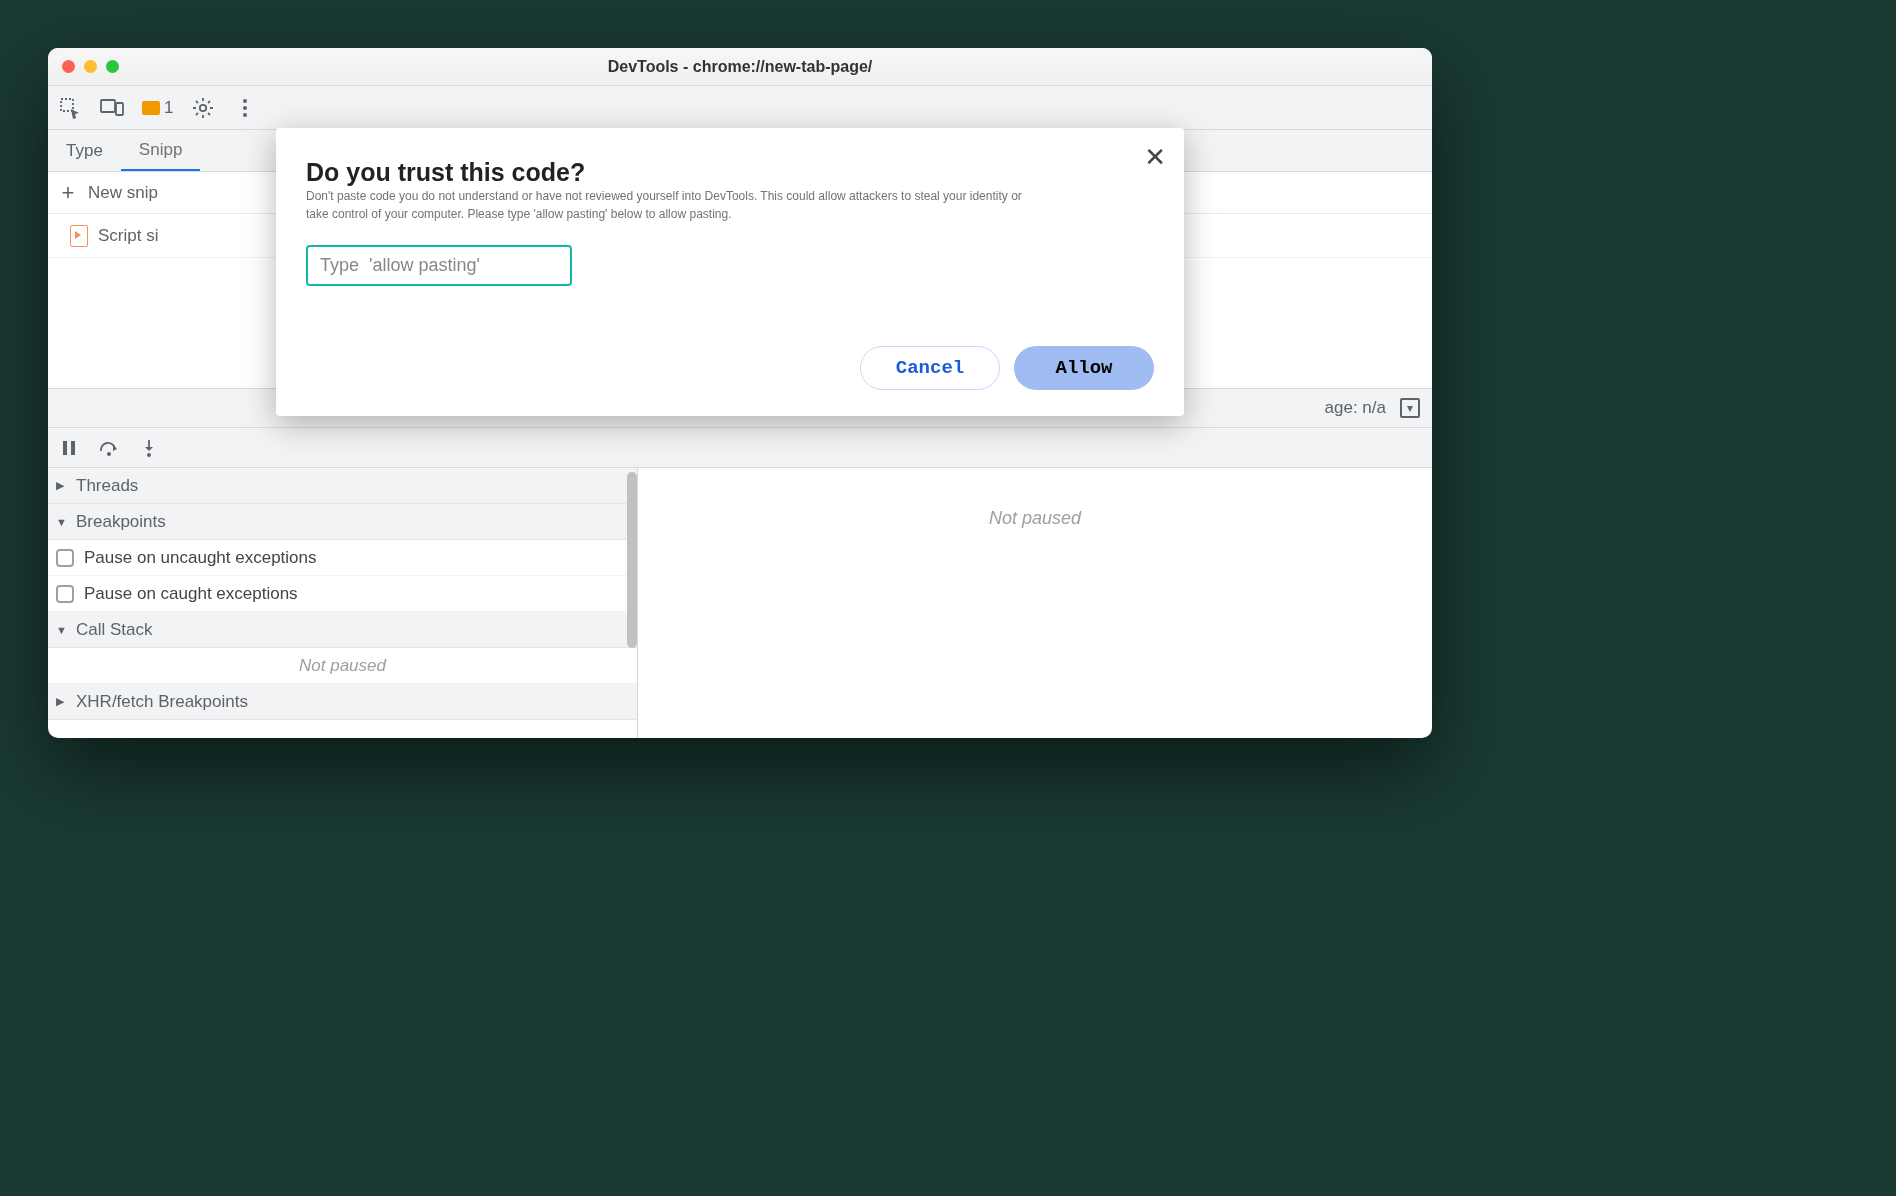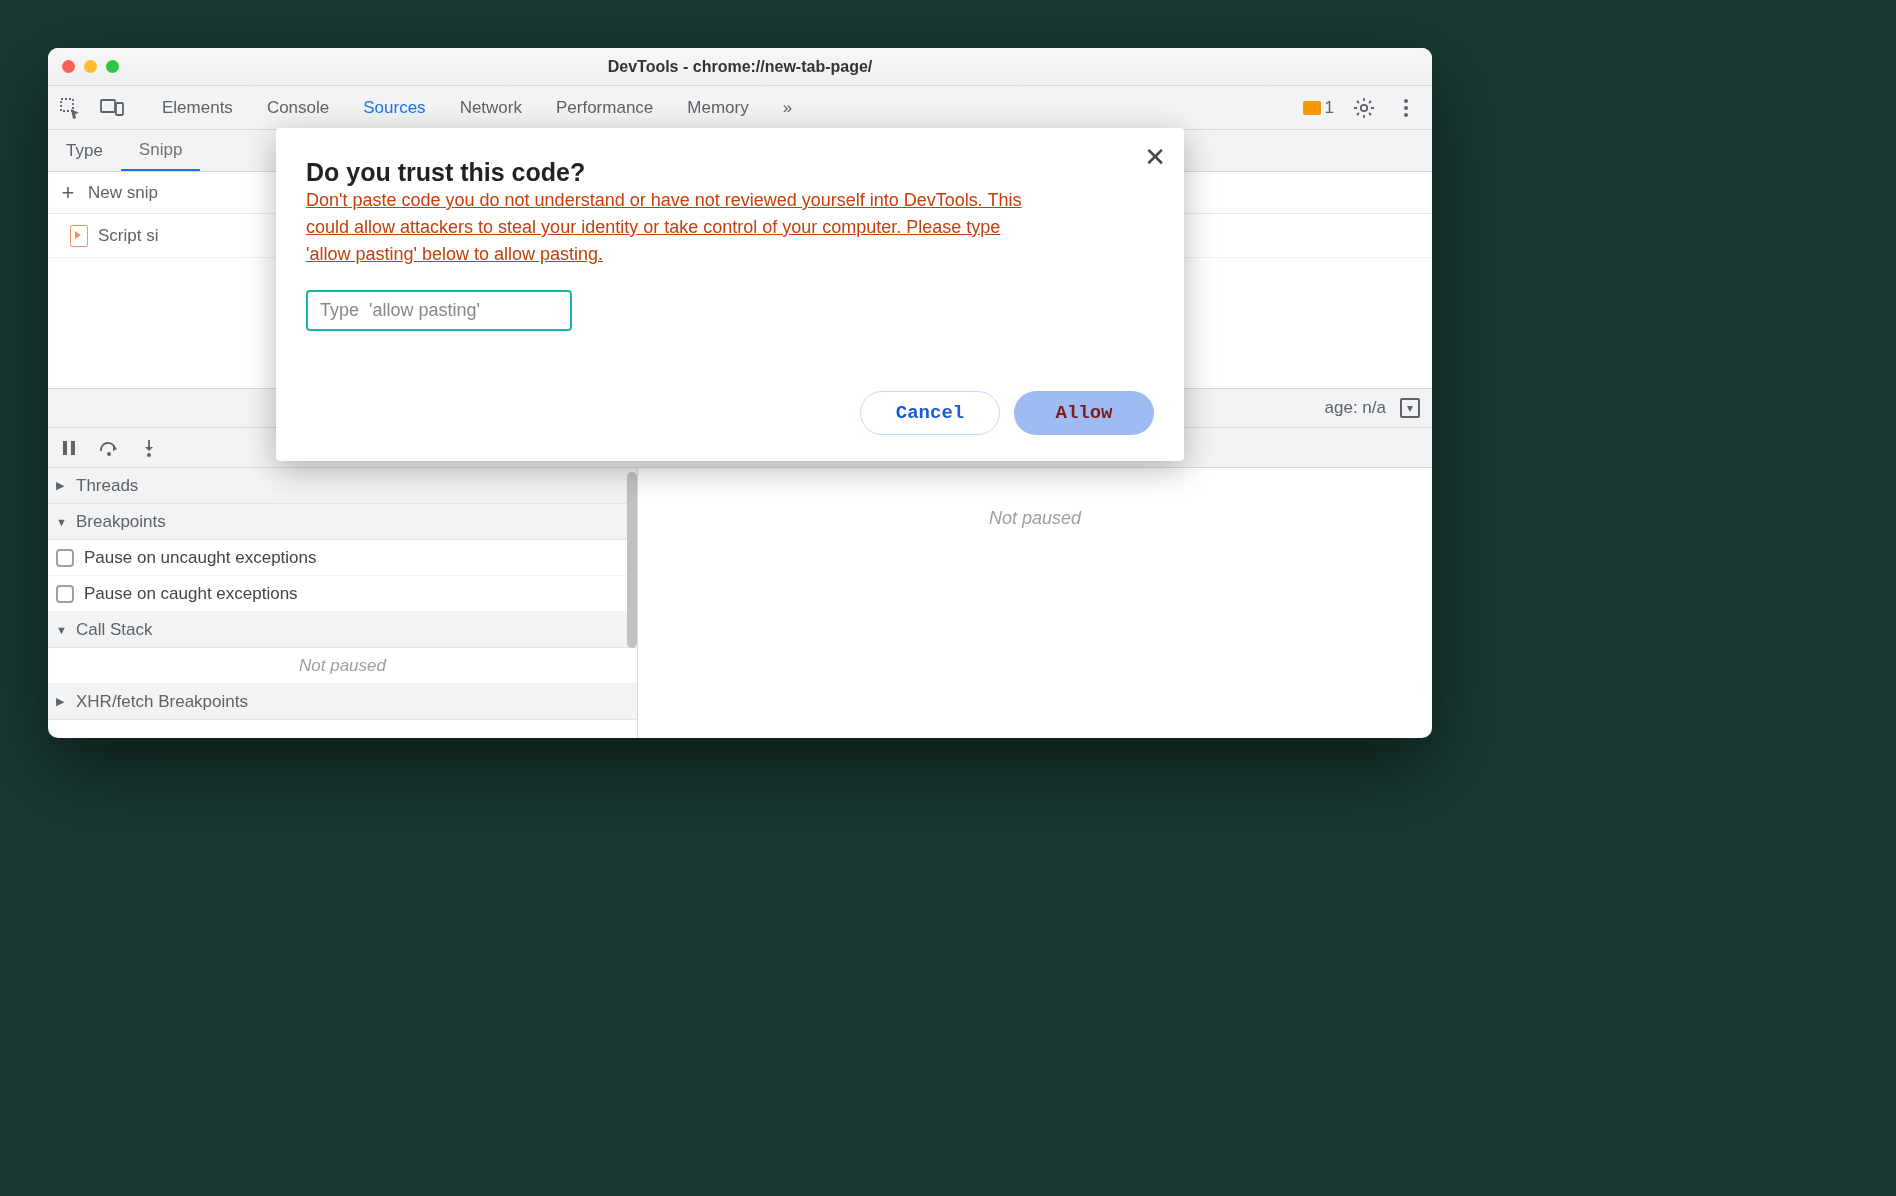"Elements" div.tabbar { html: <div> <span>Elements</span> <span>Console</span> <span>Sources</span> <span>Network</span> <span>Performance</span> <span>Memory</span> <span>»</span> </div> -> none }
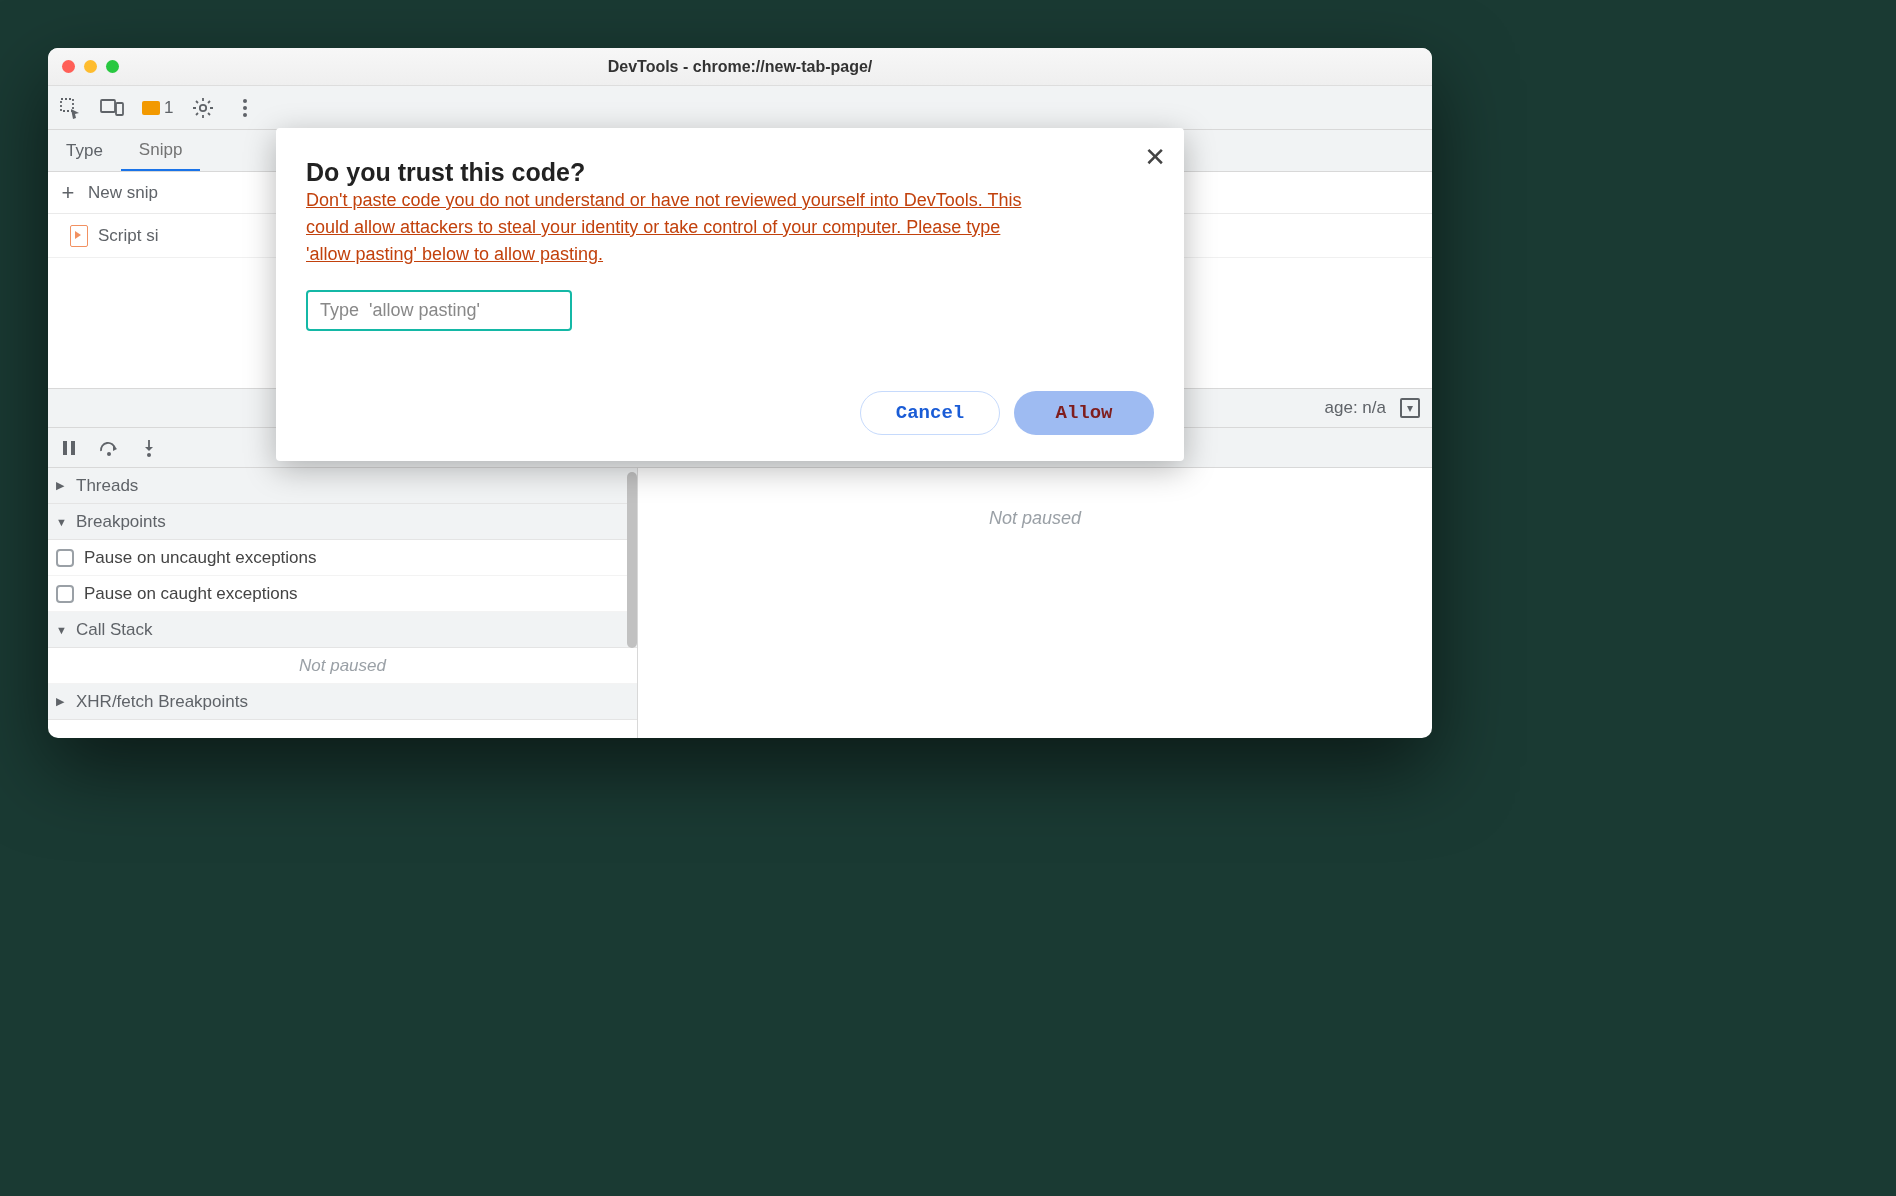"Don't paste code you do" .dialog p { color: #c2410c -> #737373; font-size: 18px -> 12px; text-decoration: underline -> none }
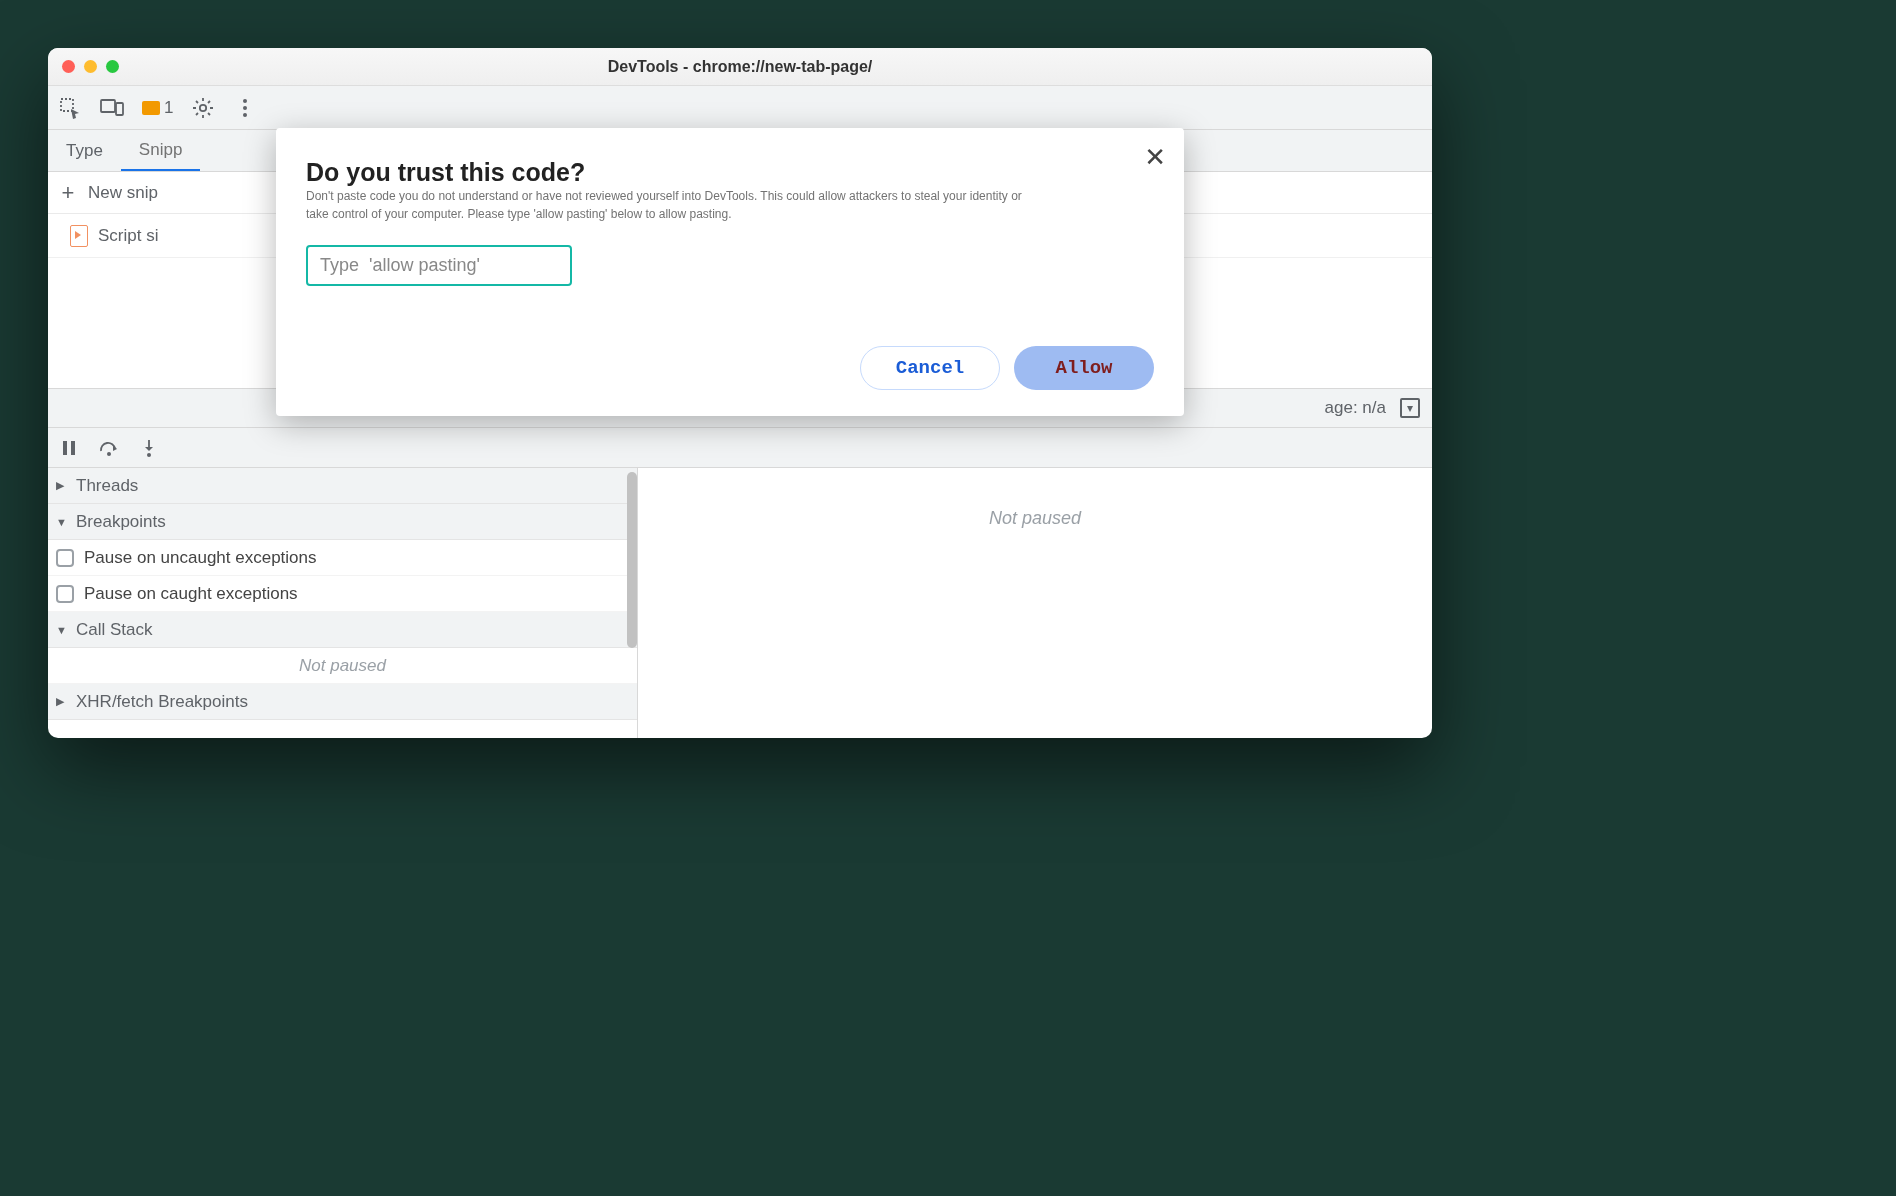"Allow" .btn-allow { color: #7f1d1d -> #000000 }
